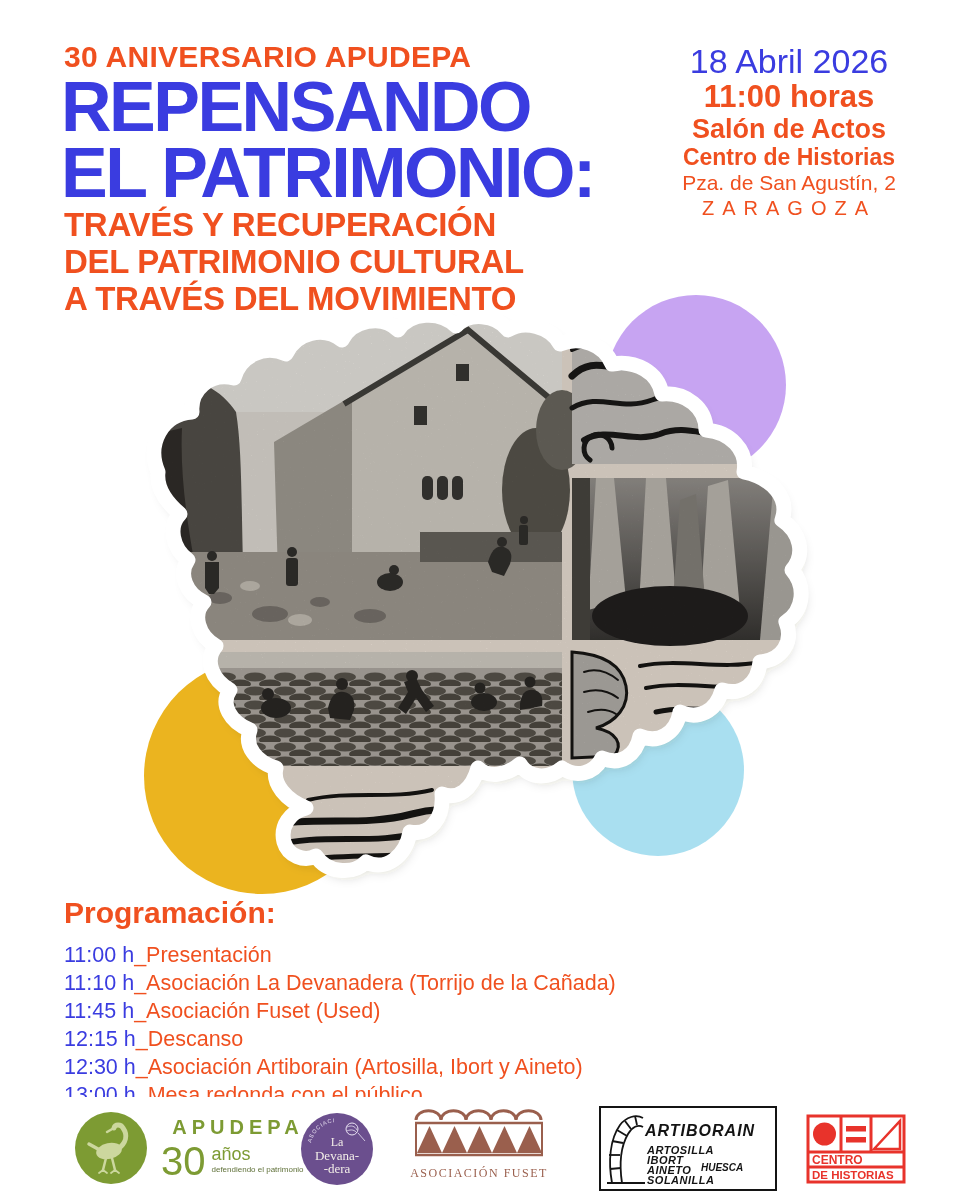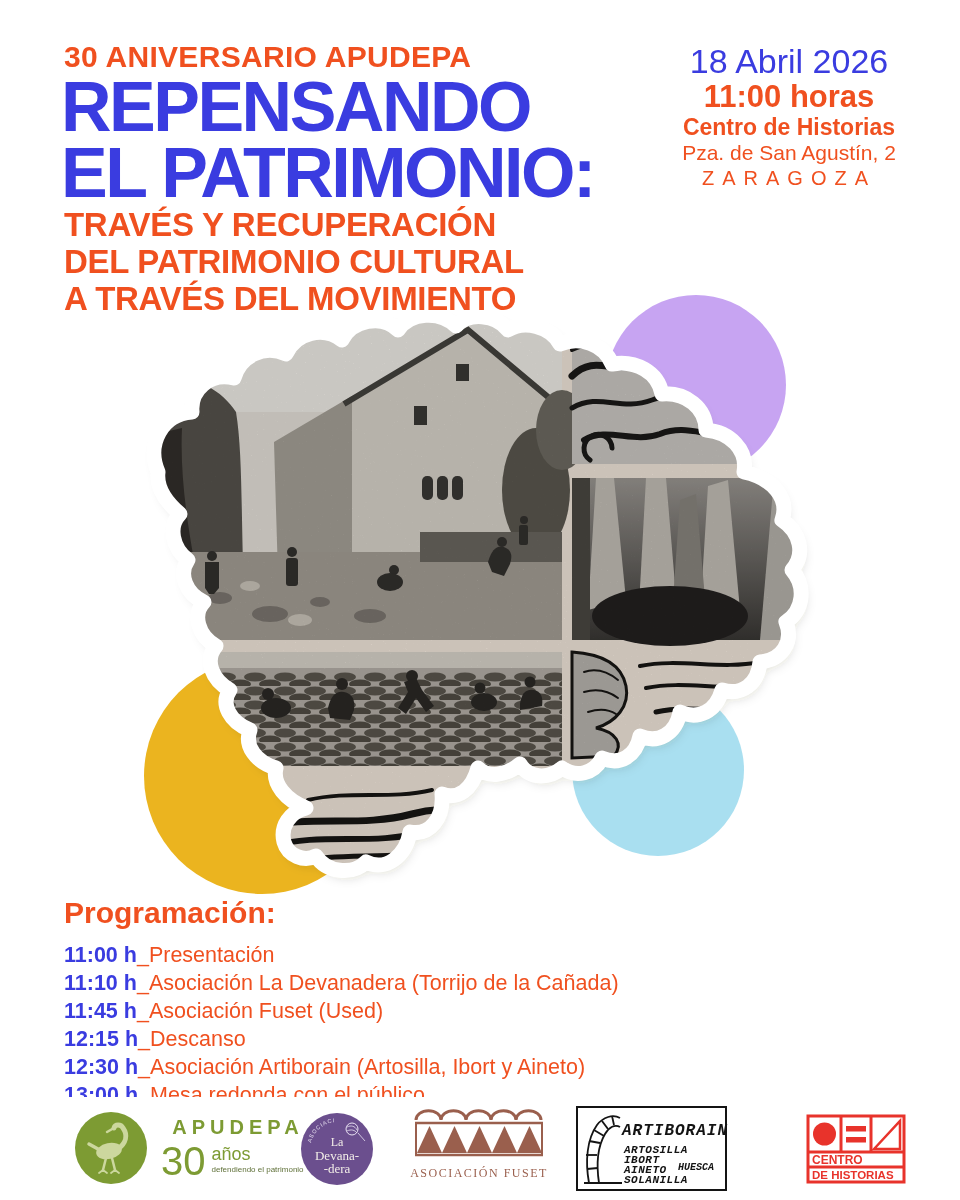"Salón de Actos" div.ei-venue { html: none -> <div>Salón de Actos</div> }
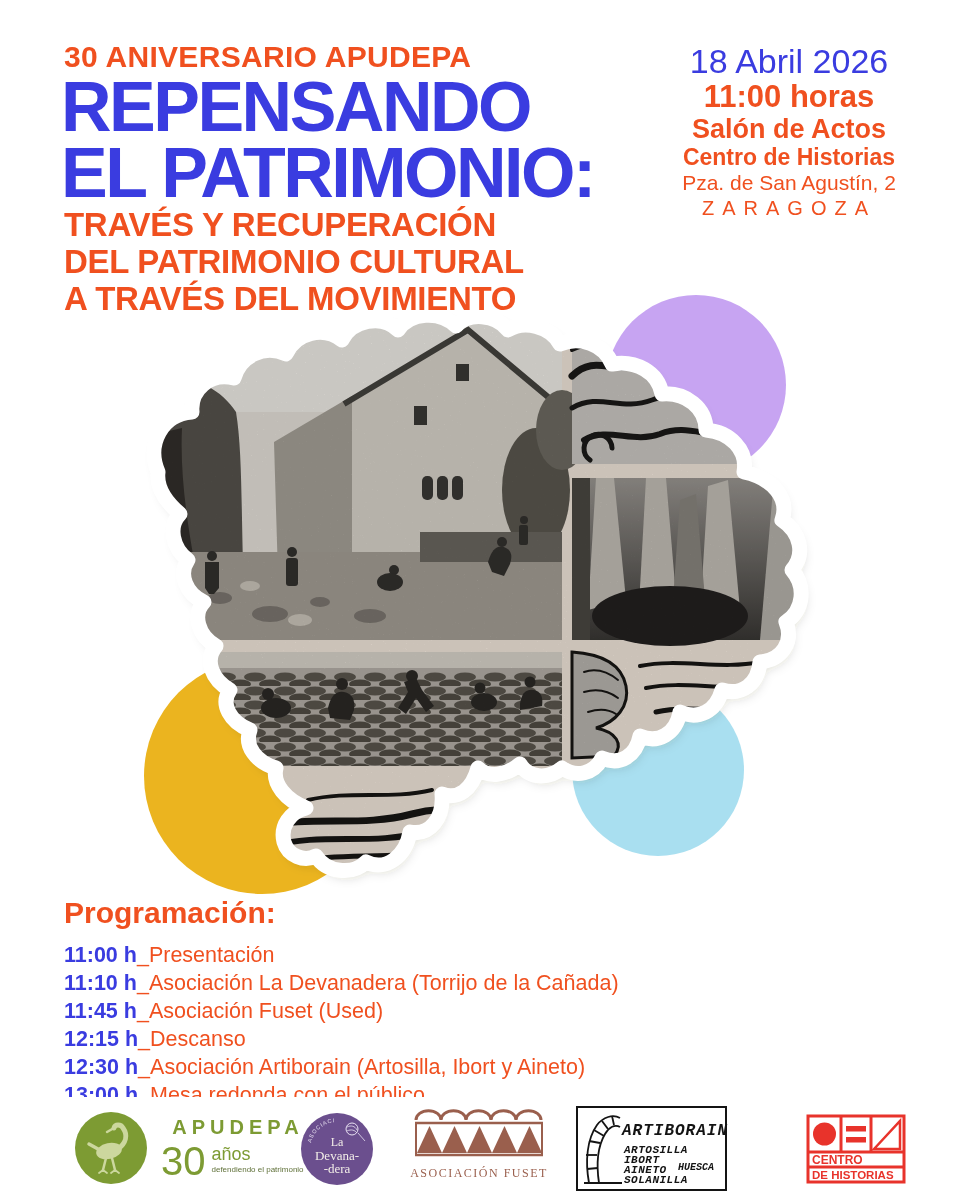"11:00 h" .prog-time { font-weight: bold -> normal }
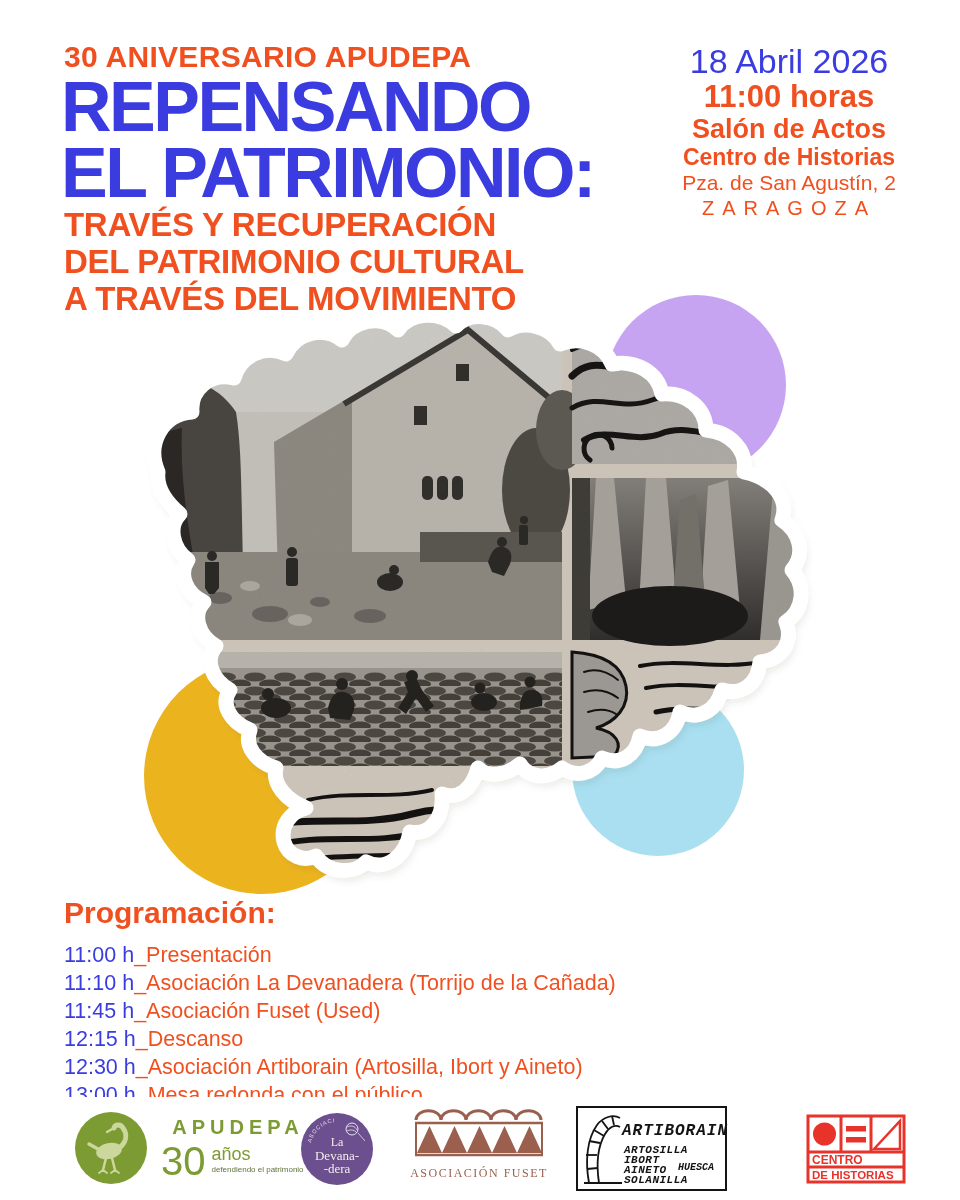"ARTIBORAIN" .artiborain { font-family: Liberation Mono, monospace -> Liberation Sans, sans-serif; left: 576px -> 599px; width: 151px -> 178px }
